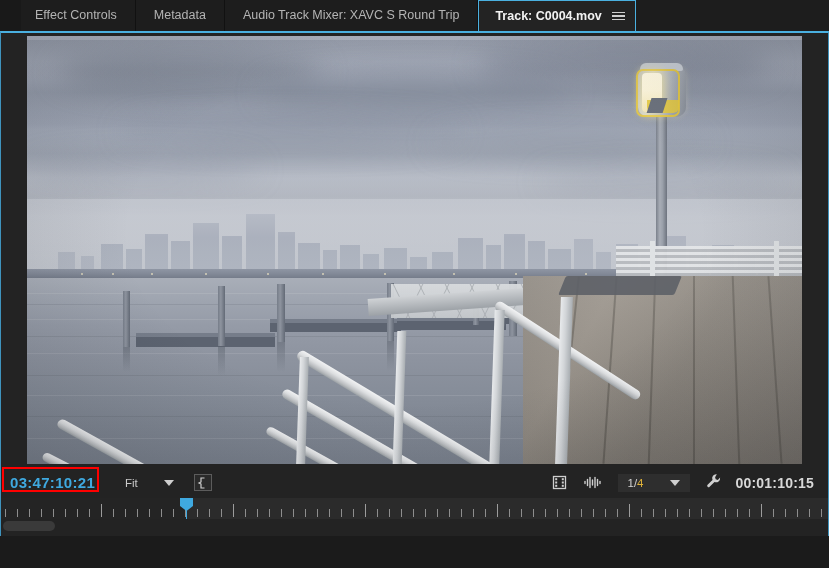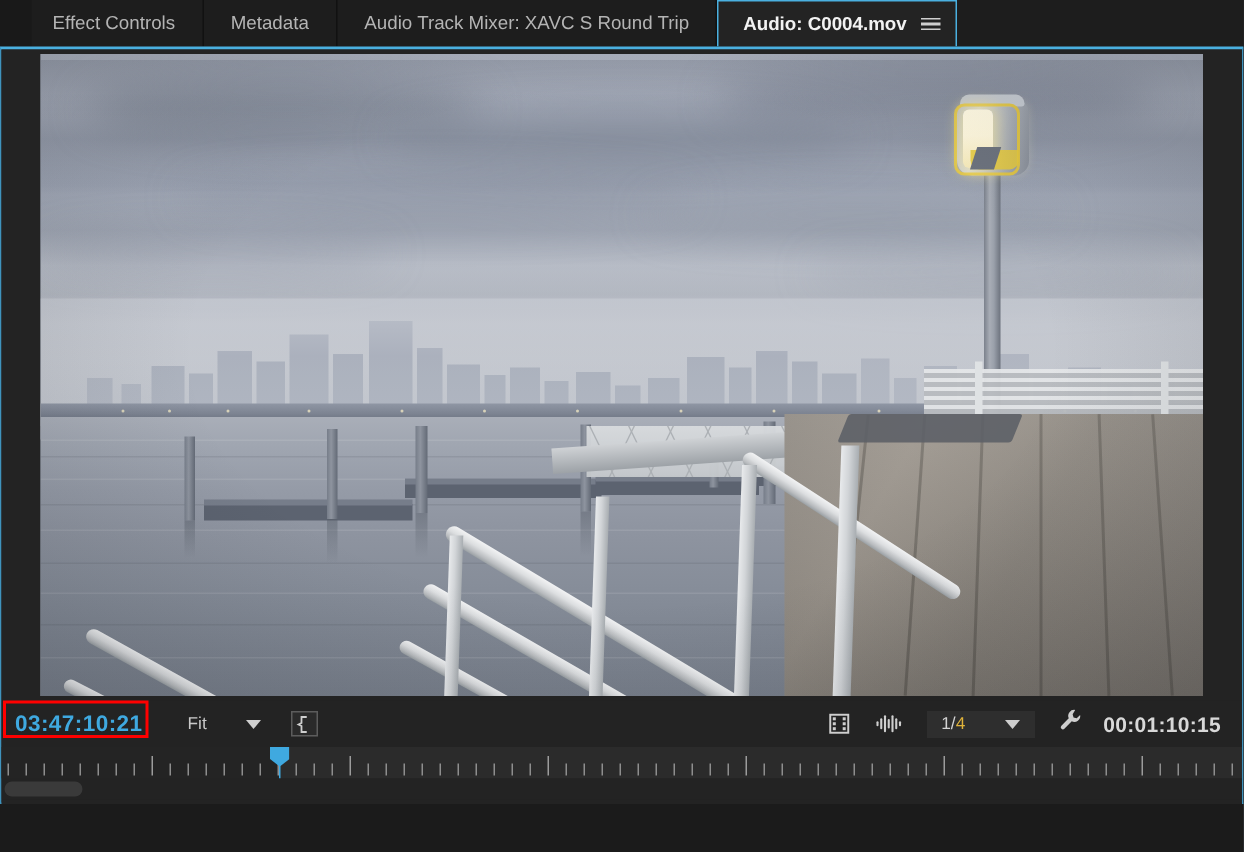"Audio: C0004.mov" span.tlabel { text: Audio -> Track }
